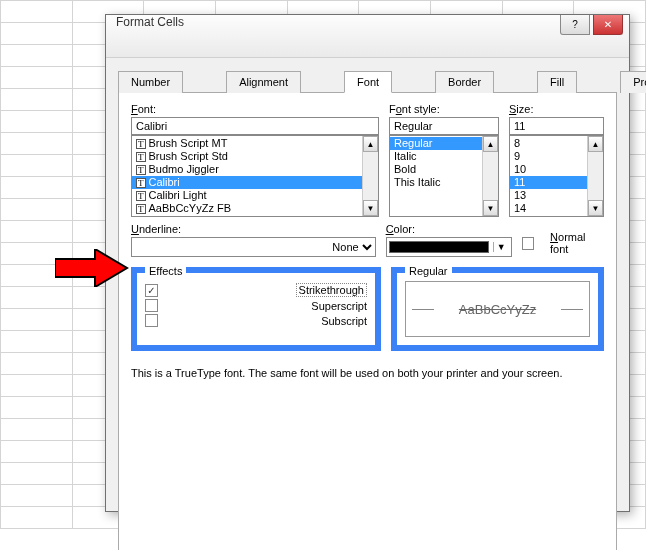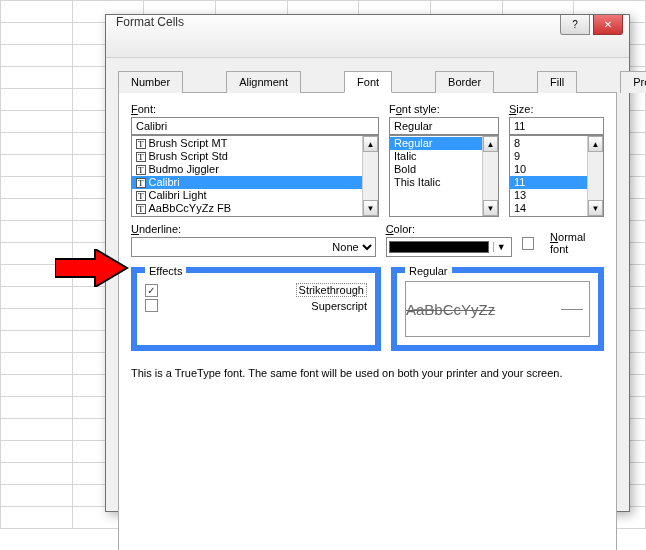"AaBbCcYyZz" .previewbox { font-size: 15px -> 13px; justify-content: none -> center }
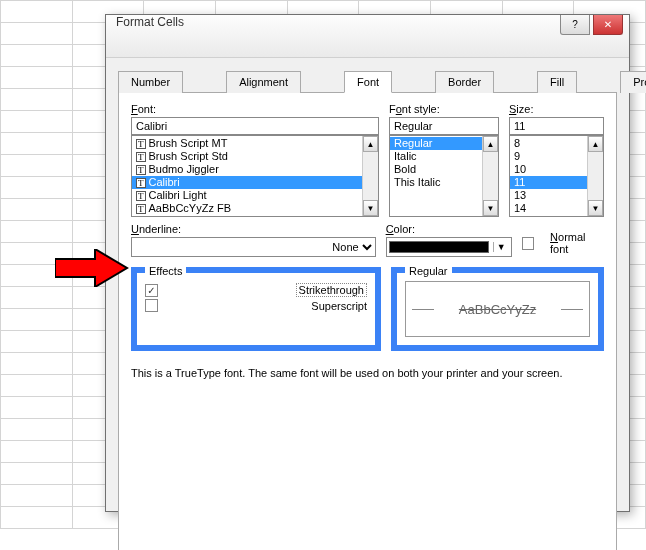"Subscript" label.chklbl { html: none -> <label> <span></span> <span>Subscript</span> </label> }
